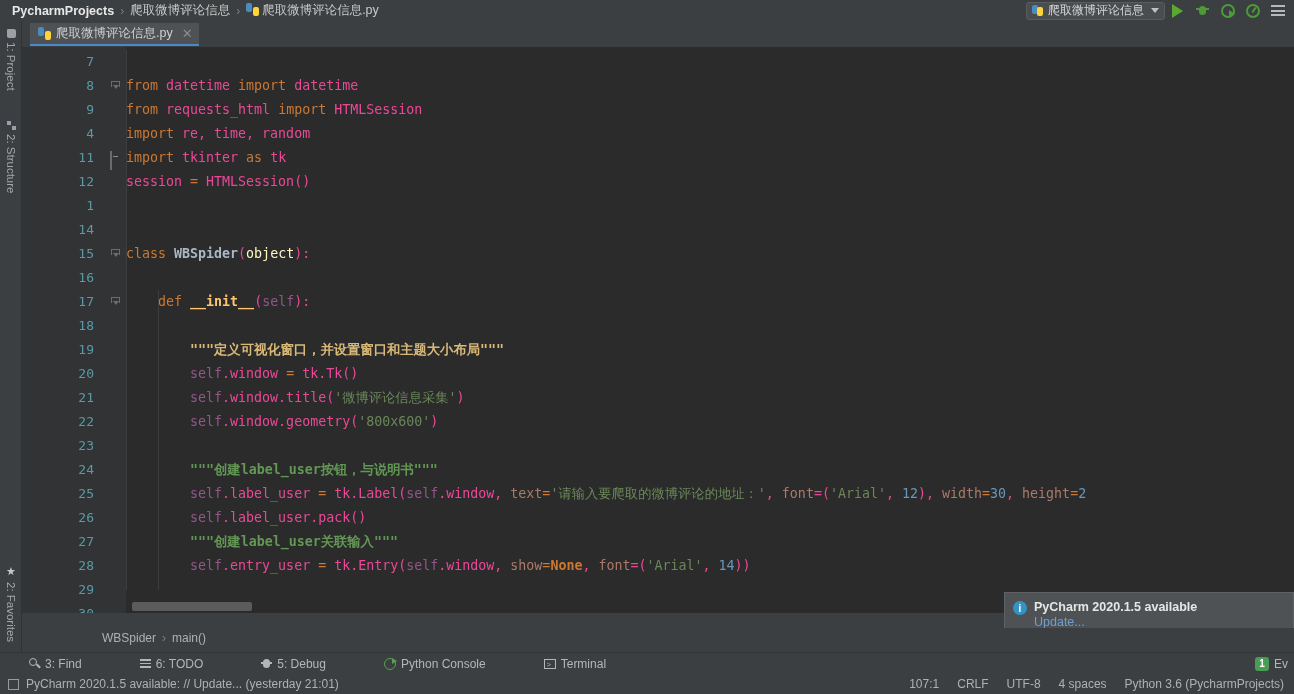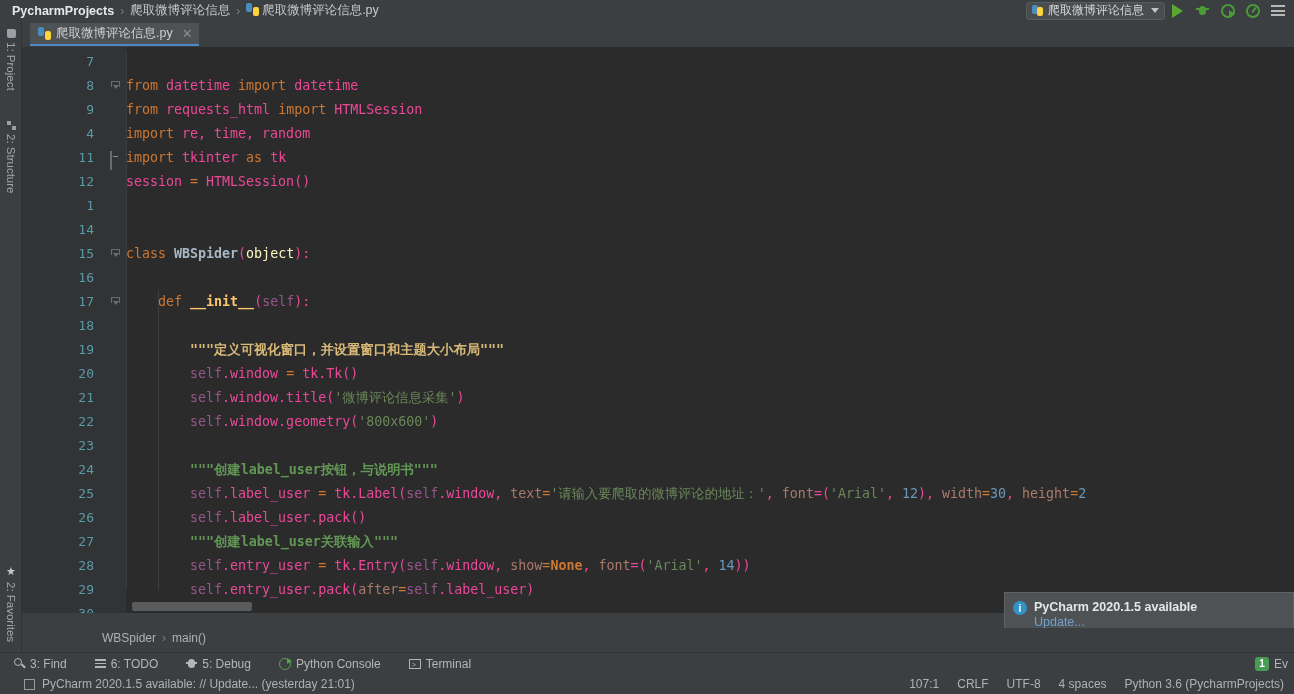"self.entry_user.pack(after=self.label_us" div.cl { html: <div><span> </span><span>self</span><span>.entry_user.pack(</span><span>after</span><span>=</span><span>self</span><span>.label_user)</span></div> -> none }
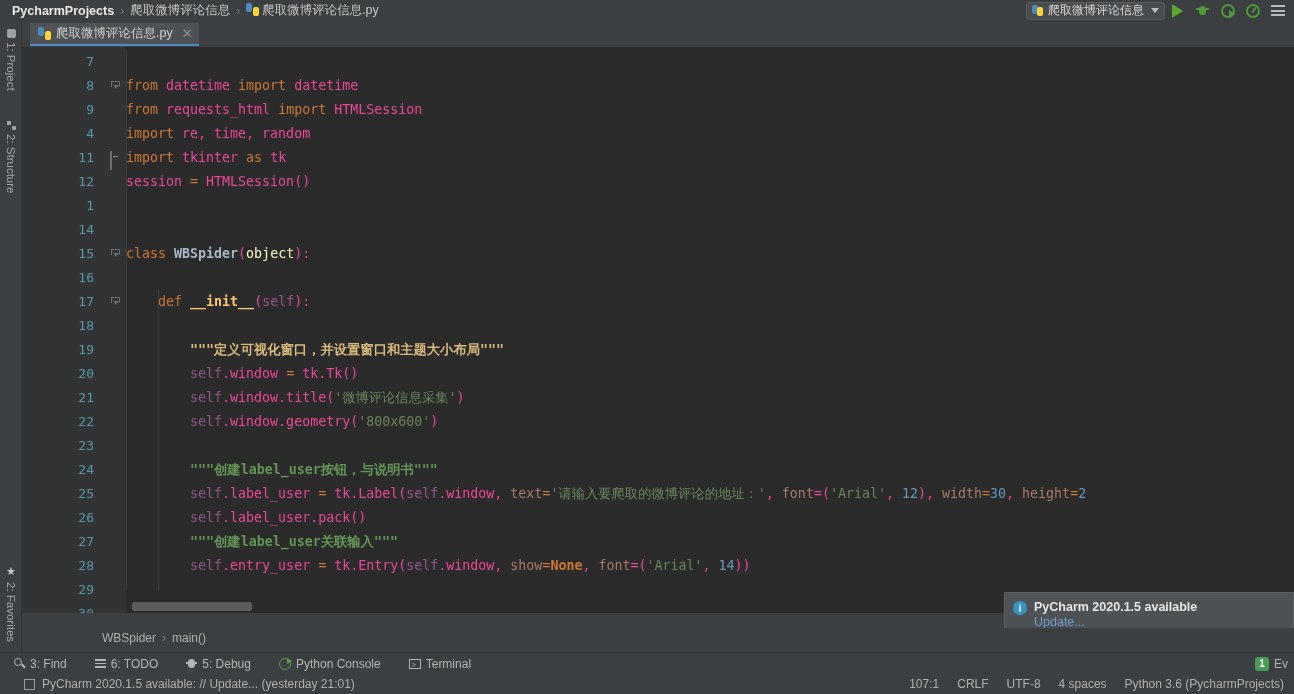"3: Find" .twitem { padding: 0 14px -> 0 29px }
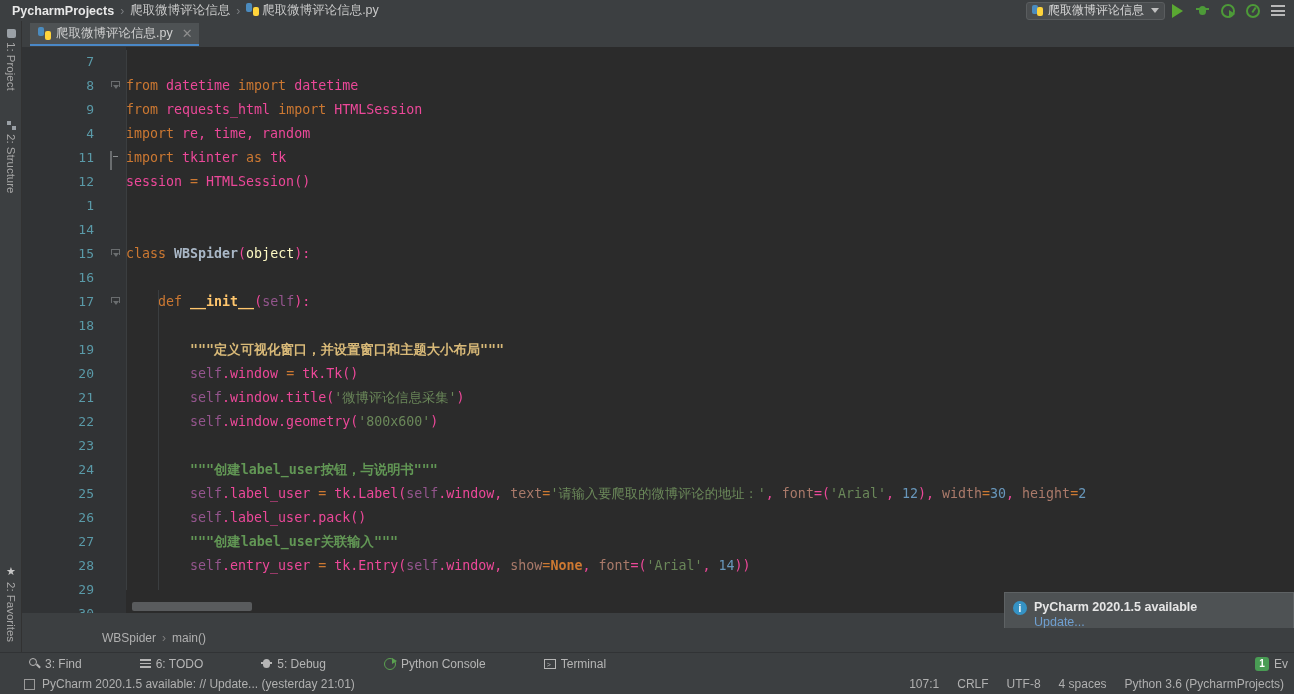"PyCharm 2020.1.5 available: // Update..." .sb-left { padding-left: 24px -> 8px }
